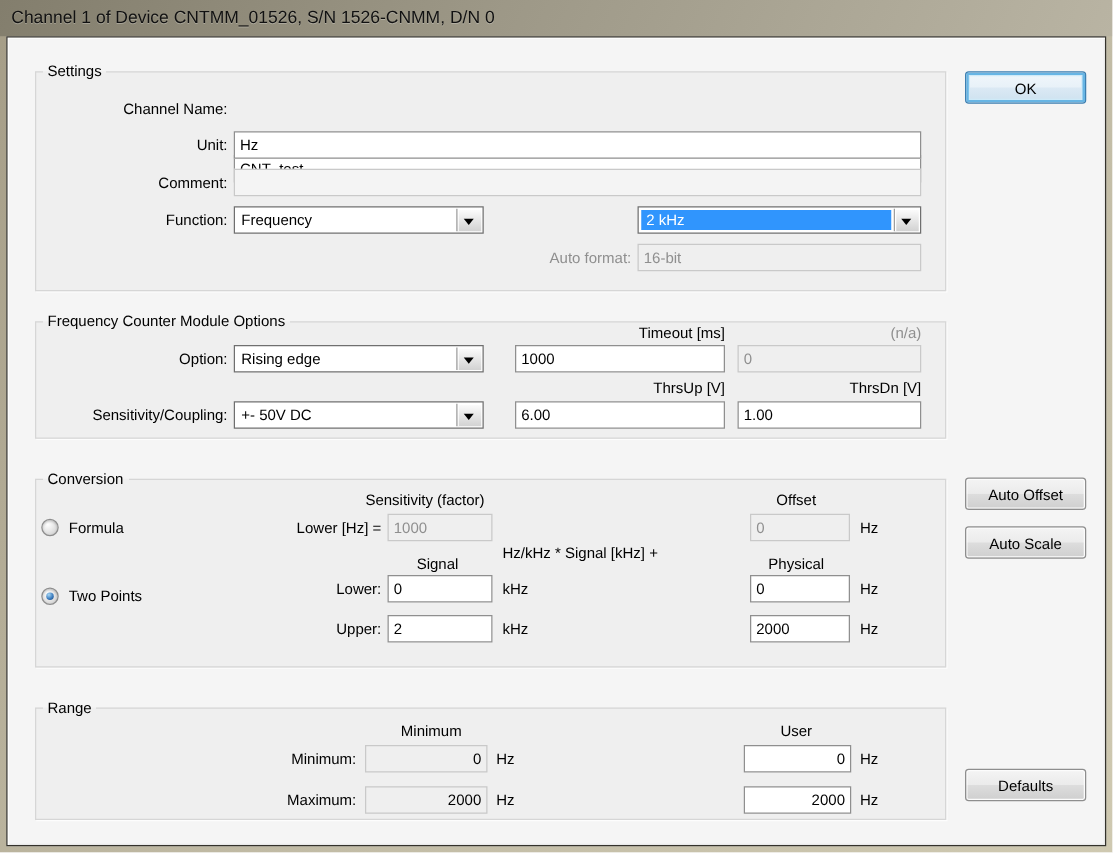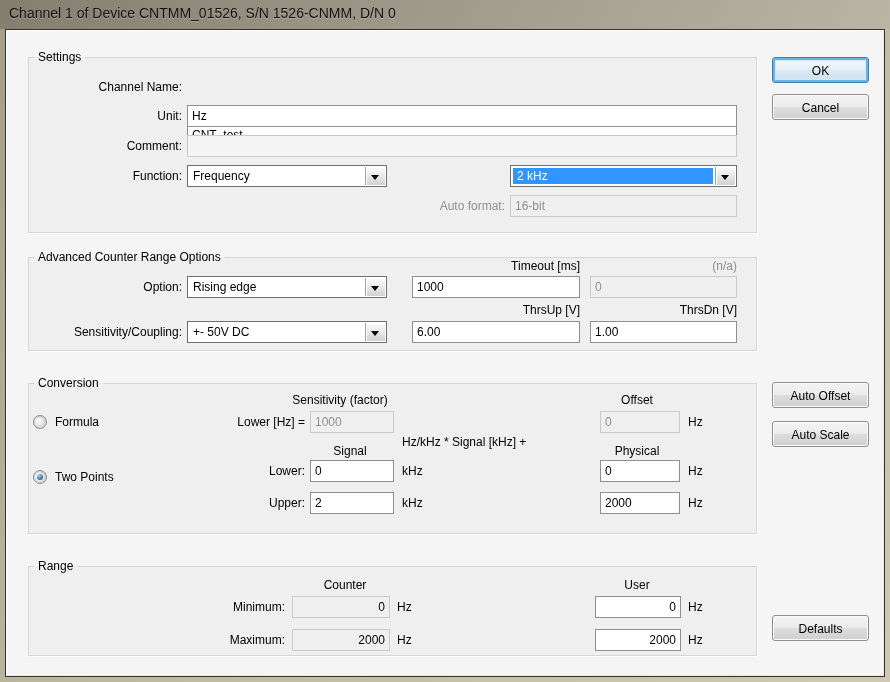"Cancel" button.btn { html: <button>Cancel</button> -> none }
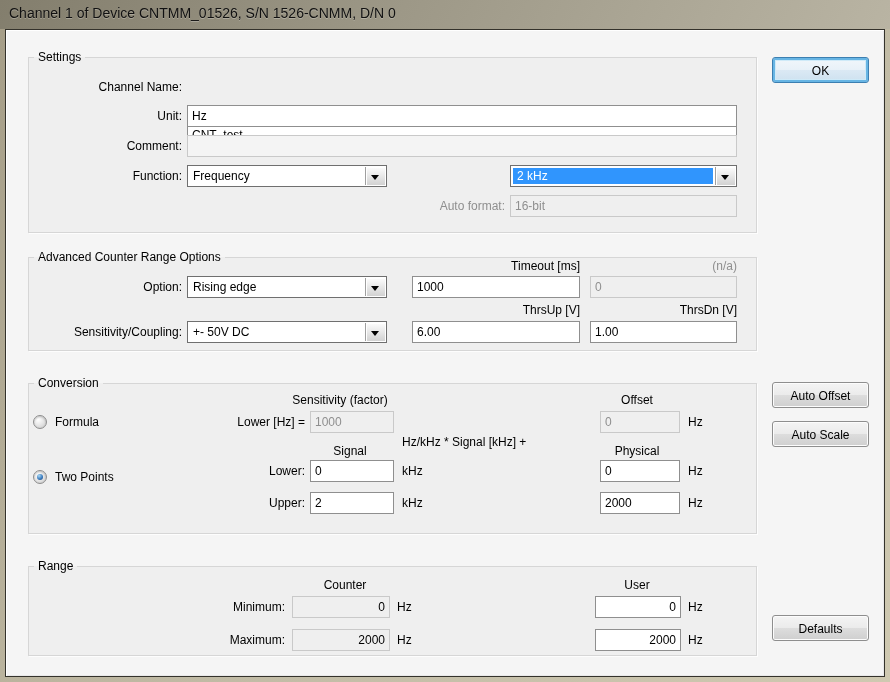"Advanced Counter Range Options" legend { text: Advanced Counter Range -> Frequency Counter Module }
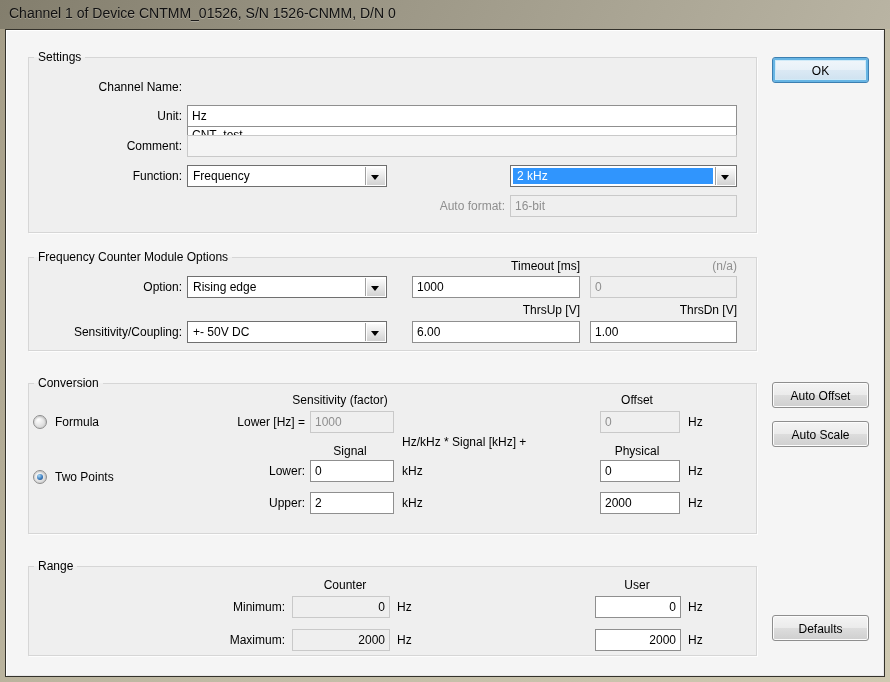"Counter" div.lbl { text: Counter -> Minimum }
